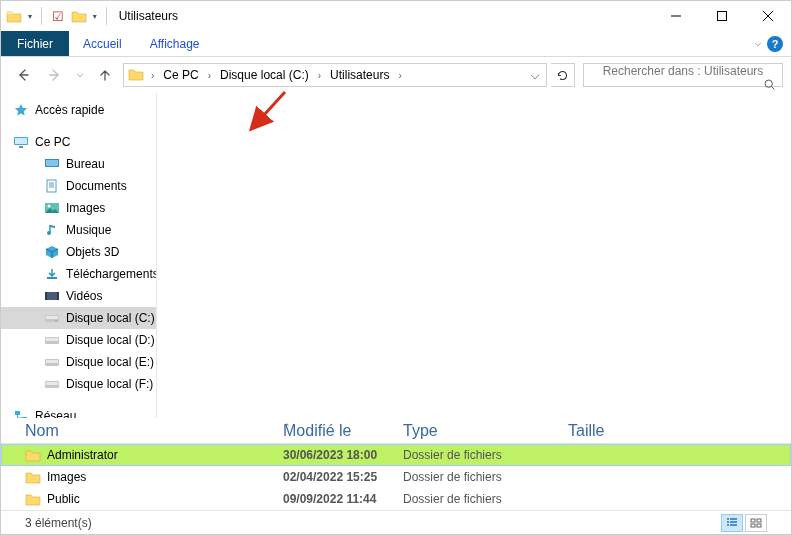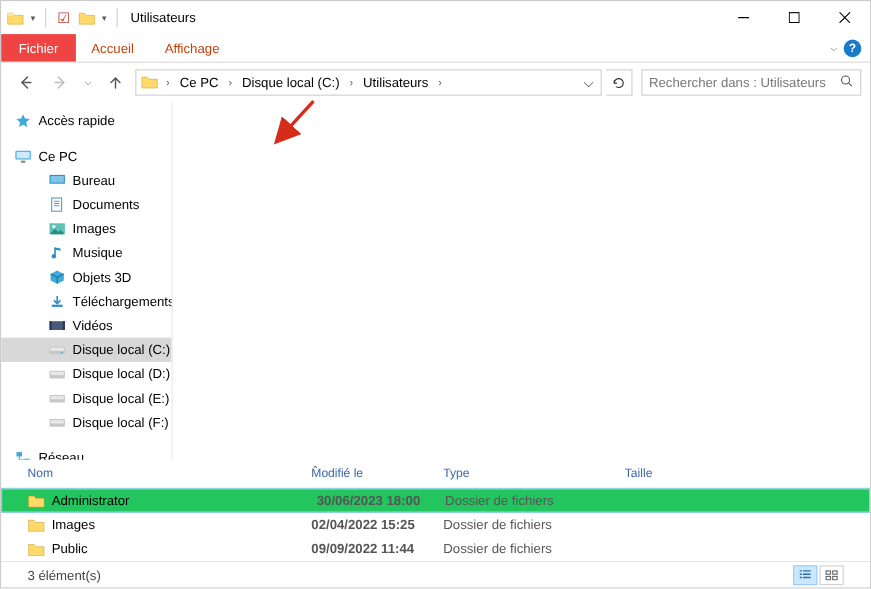"Fichier" .ribbon .file-tab { background: #ef4444 -> #0c4a6e }
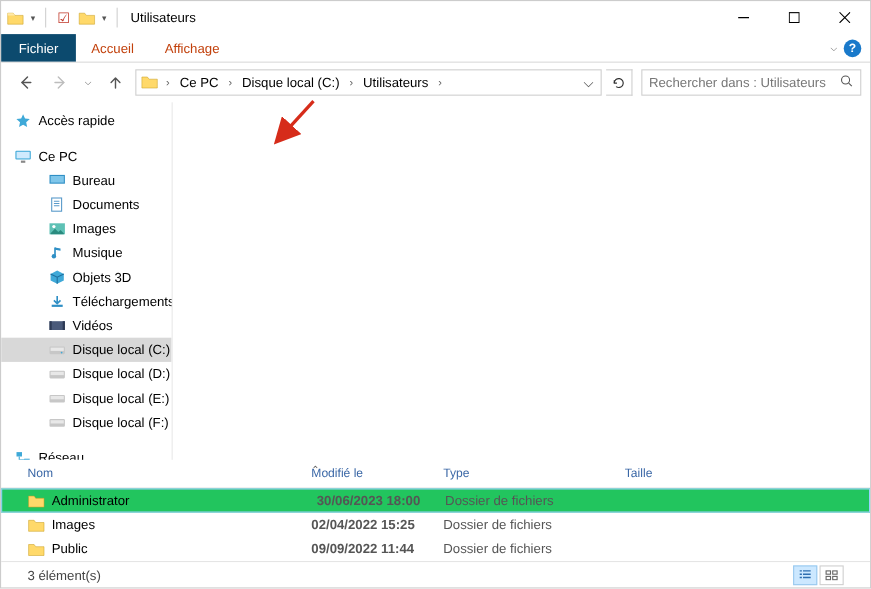"Accueil" .ribbon .tab { color: #c2410c -> #1d4ed8 }
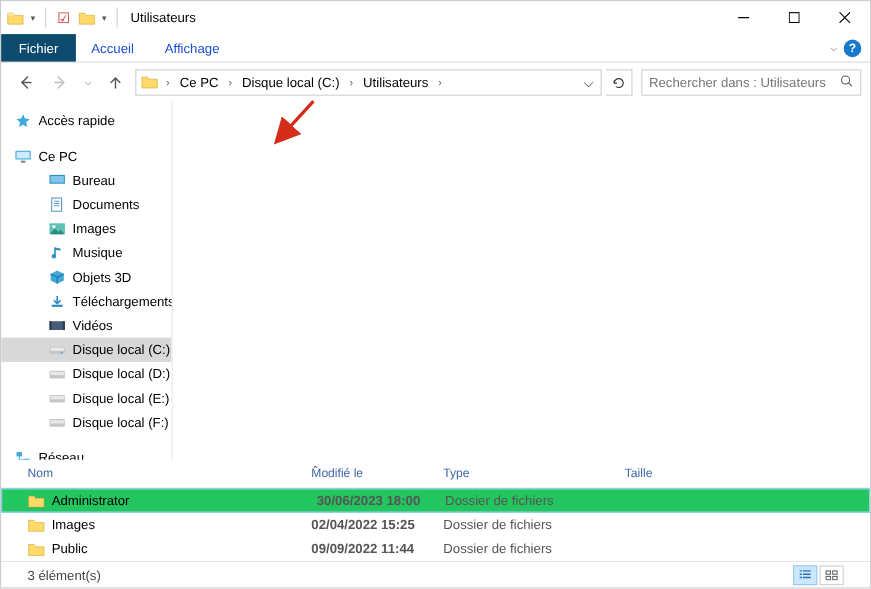"Rechercher dans : Utilisateurs" .search { flex-direction: none -> column }
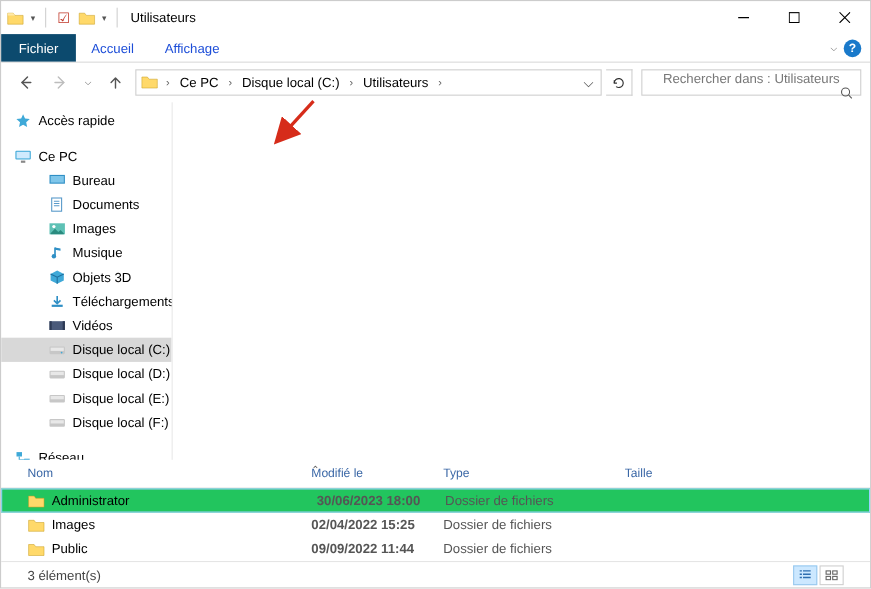"Nom" .cols .col { font-size: 11px -> 16px }
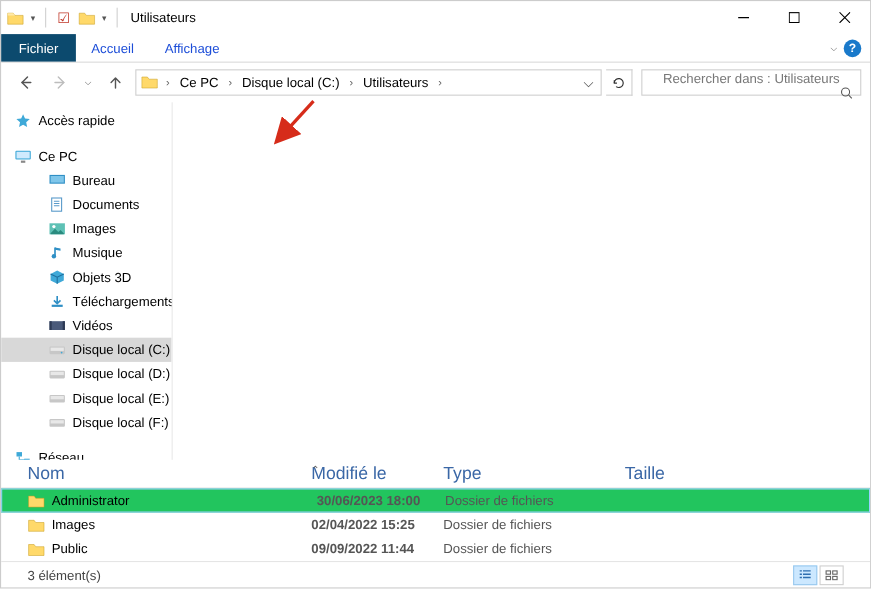"Administrator" .row.sel { background: #22c55e -> #bef264; text-align: center -> none }
